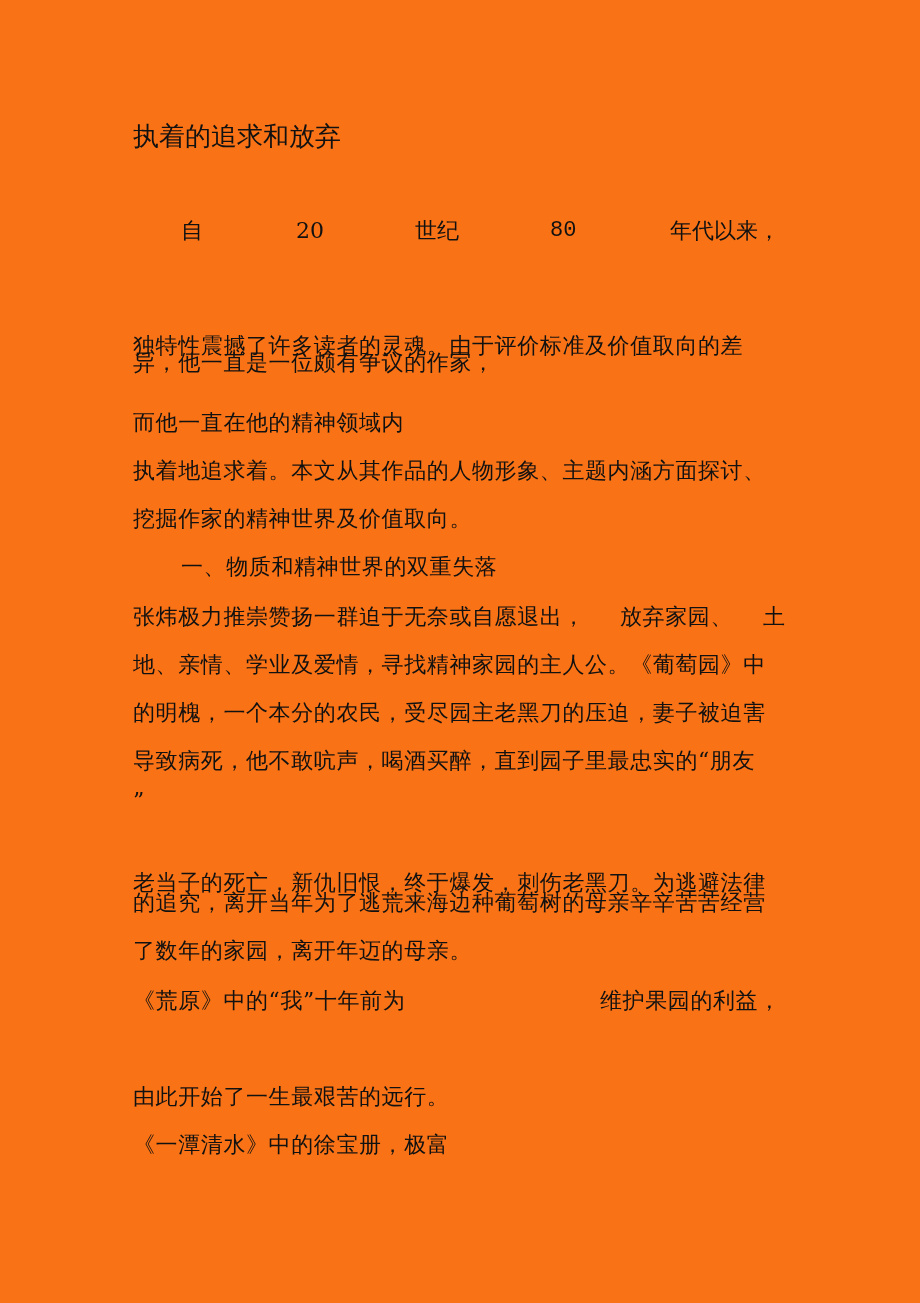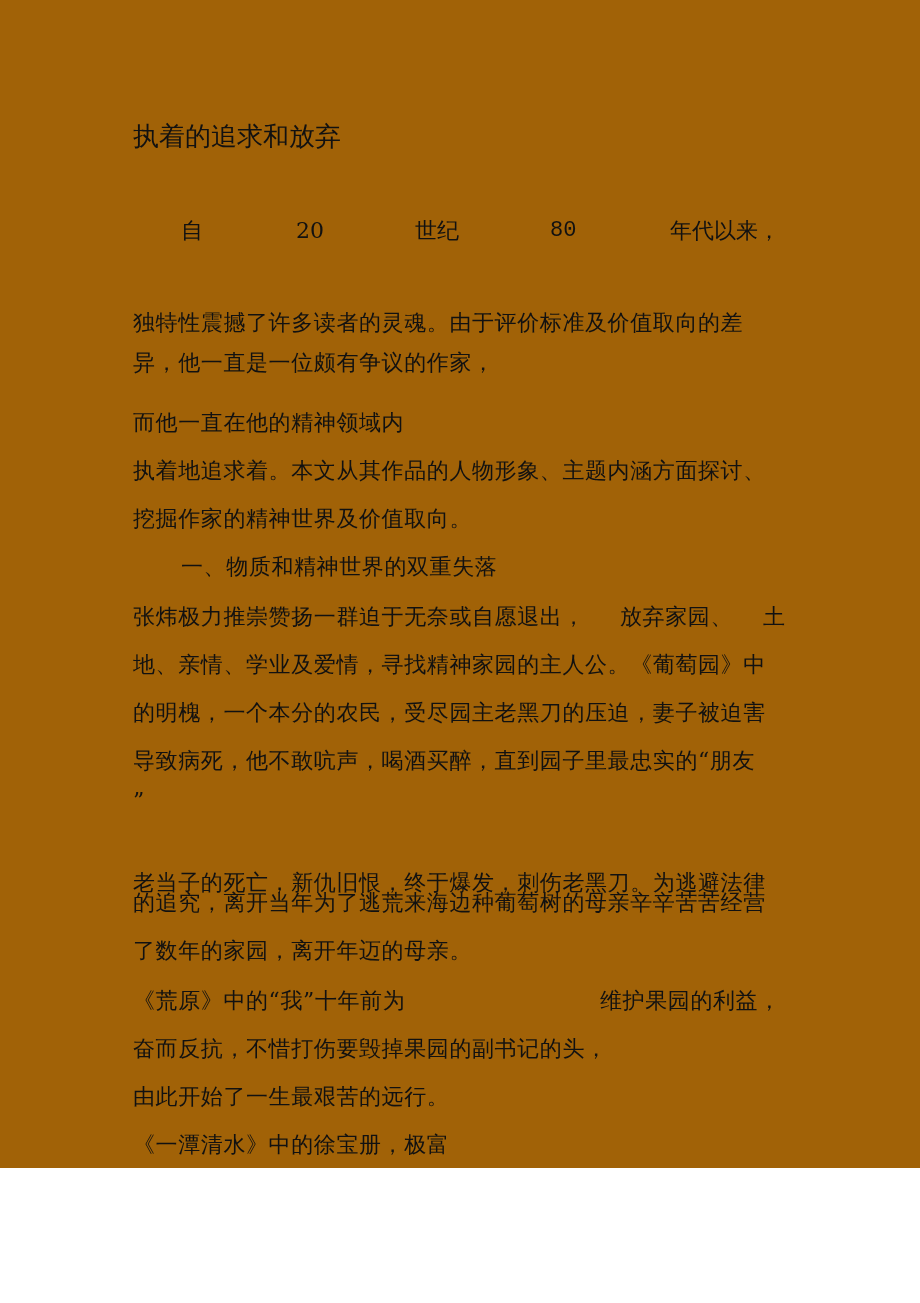"执着的追求和放弃" .page { background: #a16207 -> #f97316; height: 1168px -> 1303px }
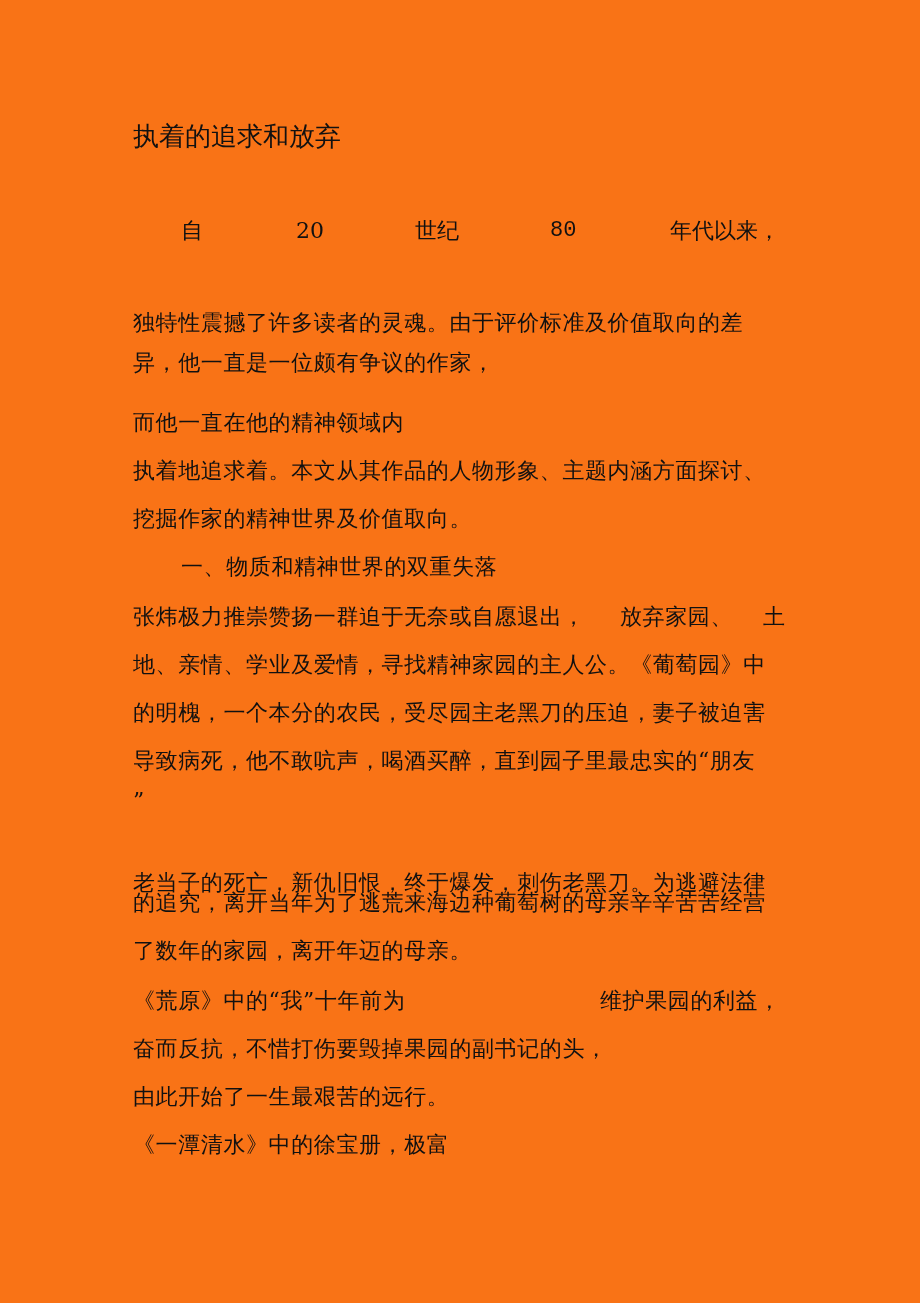"独特性震撼了许多读者的灵魂。由于评价标准及价值取向的差" div.line { top: 308px -> 331px }
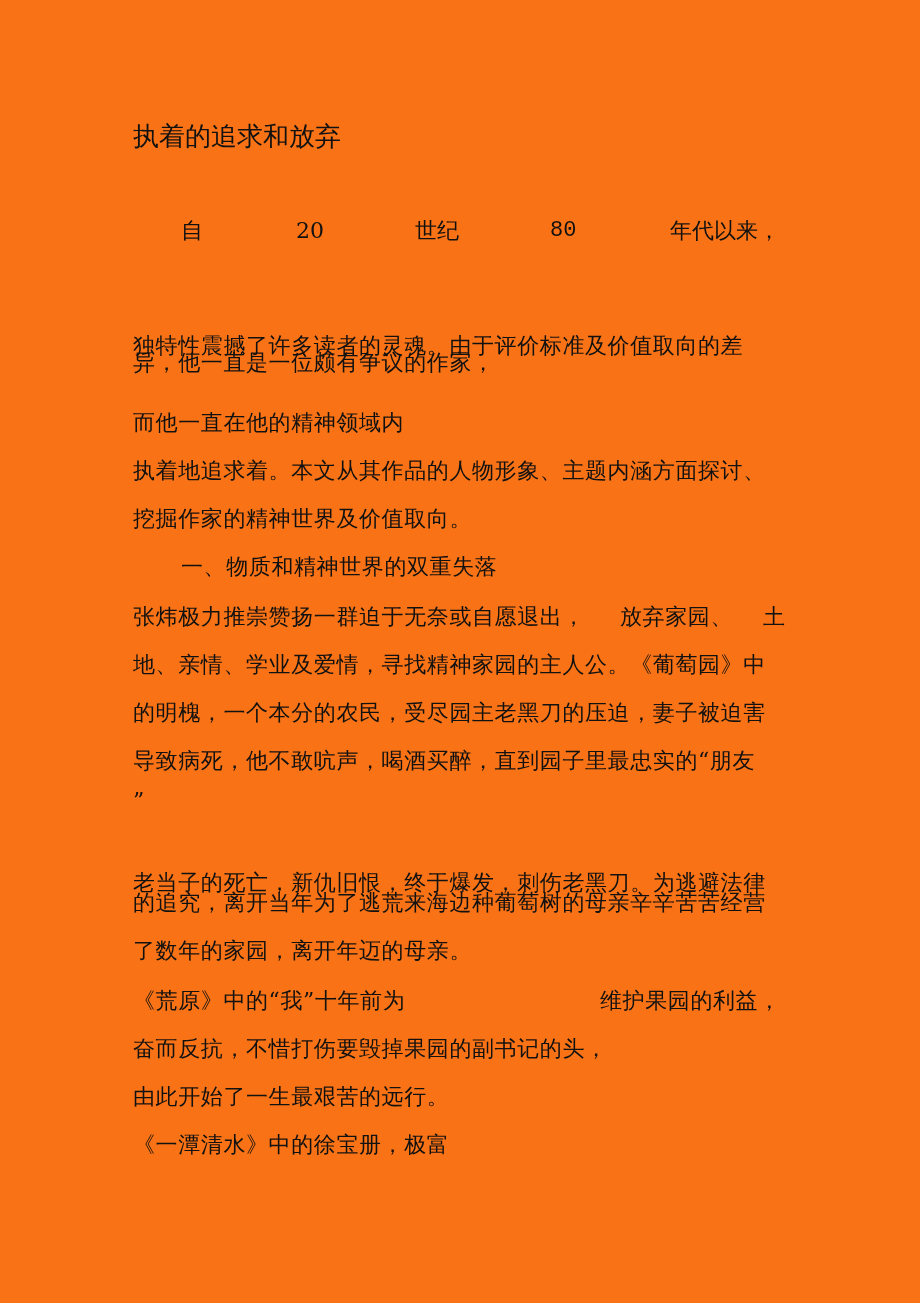"奋而反抗，不惜打伤要毁掉果园的副书记的头，" div.line { html: <div>奋而反抗，不惜打伤要毁掉果园的副书记的头，</div> -> none }
